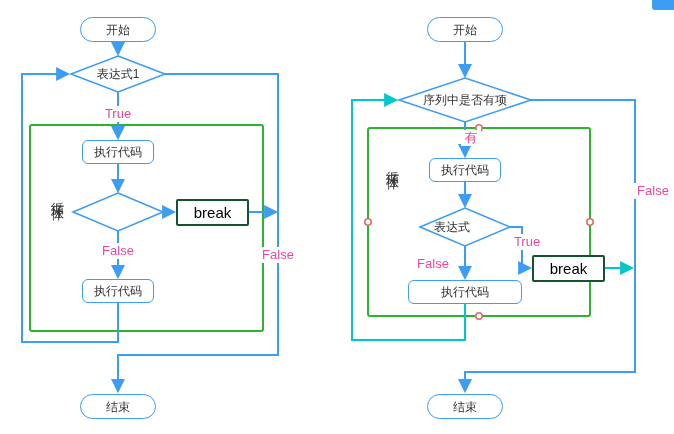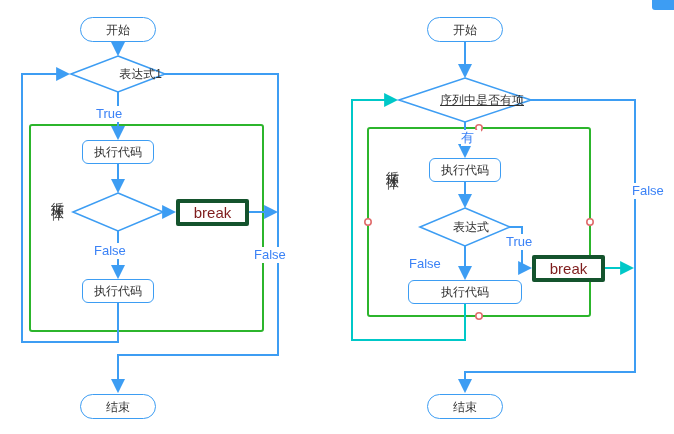"表达式1" .dtext { text-align: right -> center }
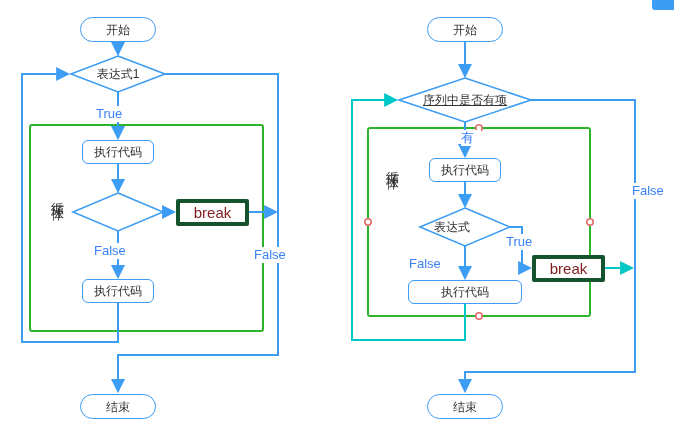"序列中是否有项" div.dtext { text-decoration: underline -> none }
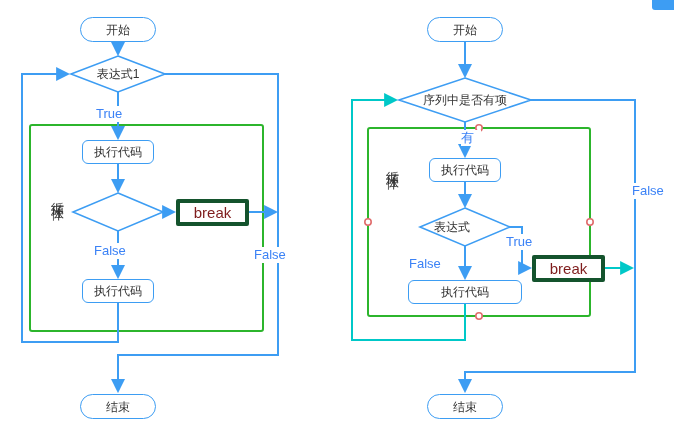"True" .lbl { color: #3b82f6 -> #ec4899; text-align: none -> center }
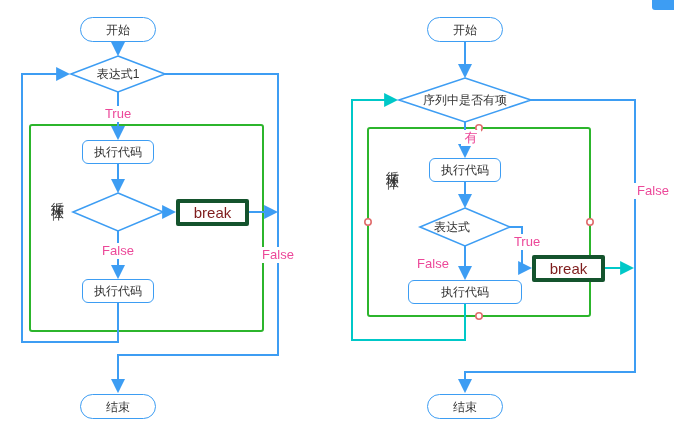"break" .break-box { border: 4px solid #14532d -> 2px solid #14532d; color: #7f1d1d -> #000000 }
